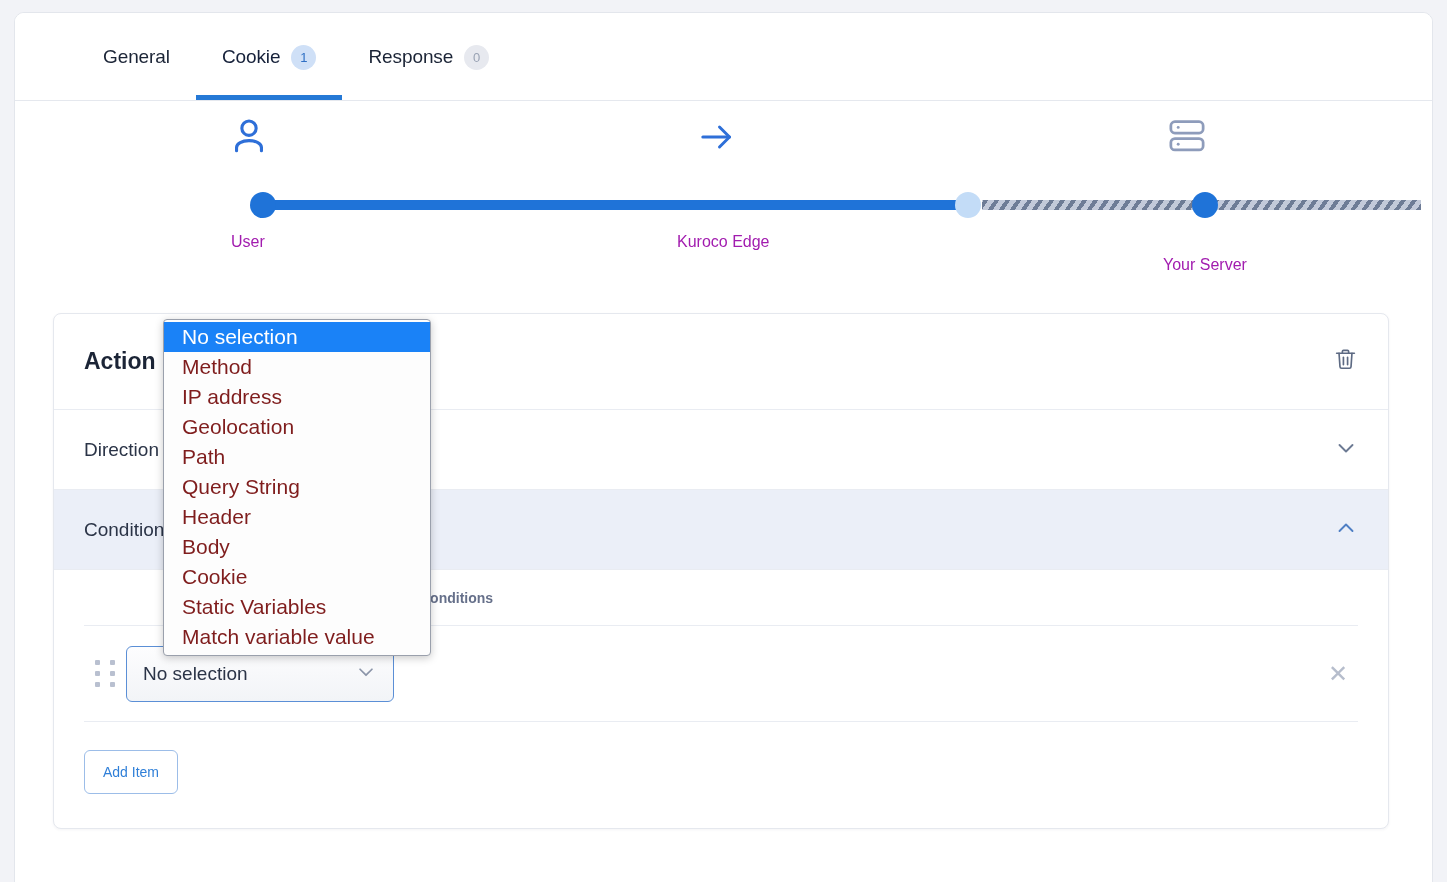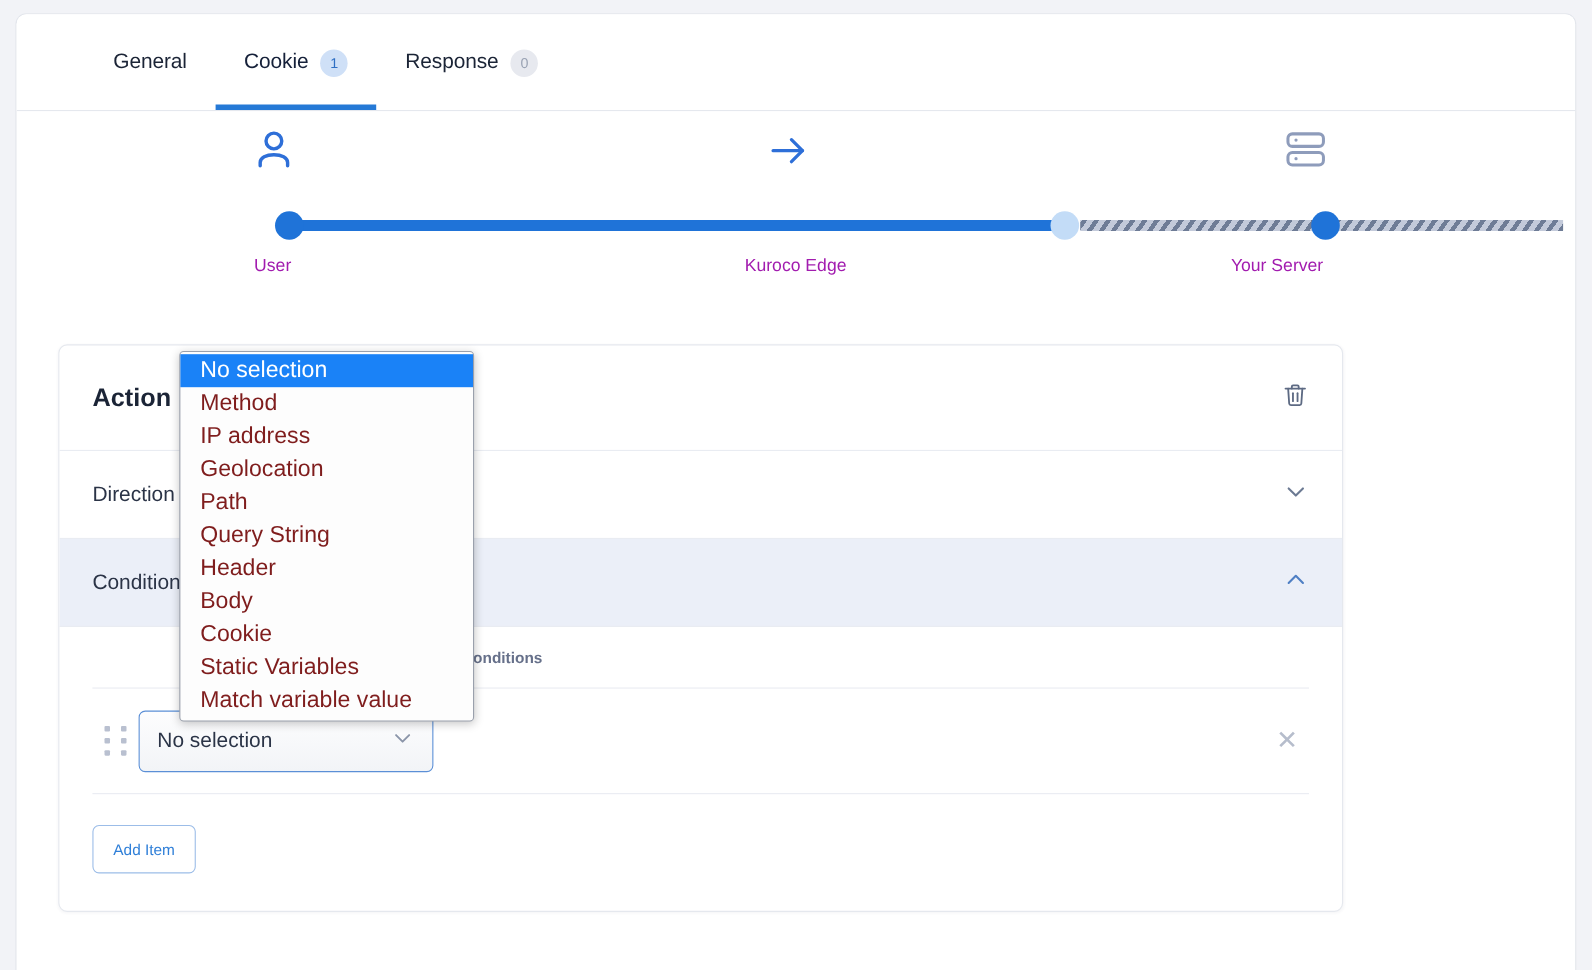"Your Server" .fl-server { left: 870px -> 914px; margin-top: none -> 23px }
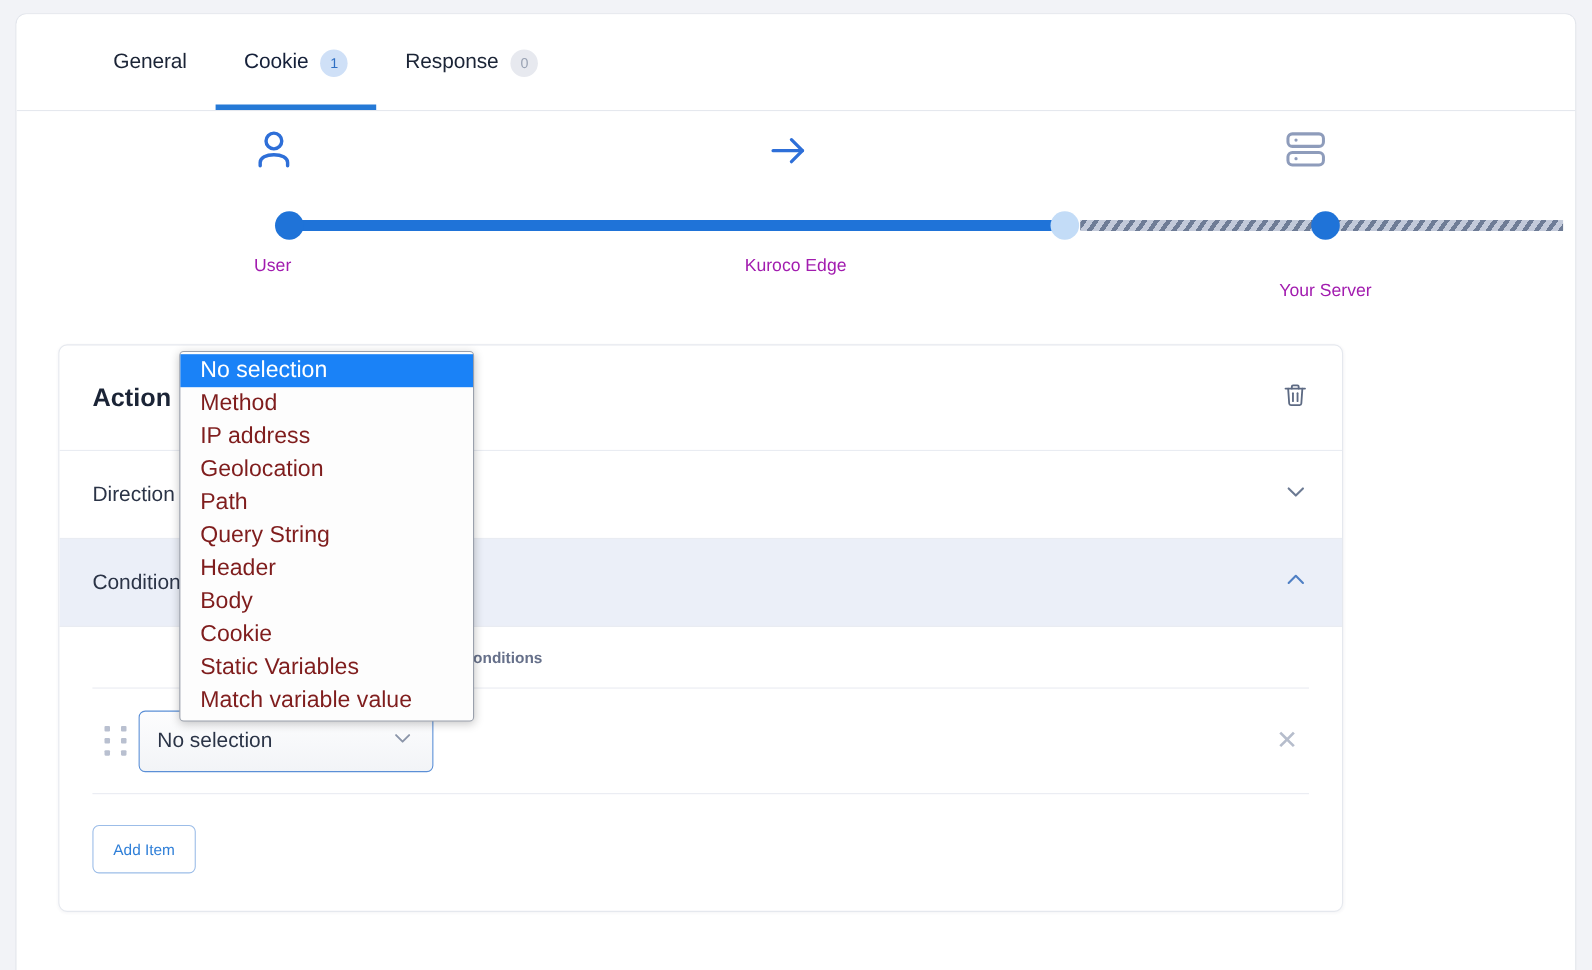"Action" .card { width: 1168px -> 1336px }
